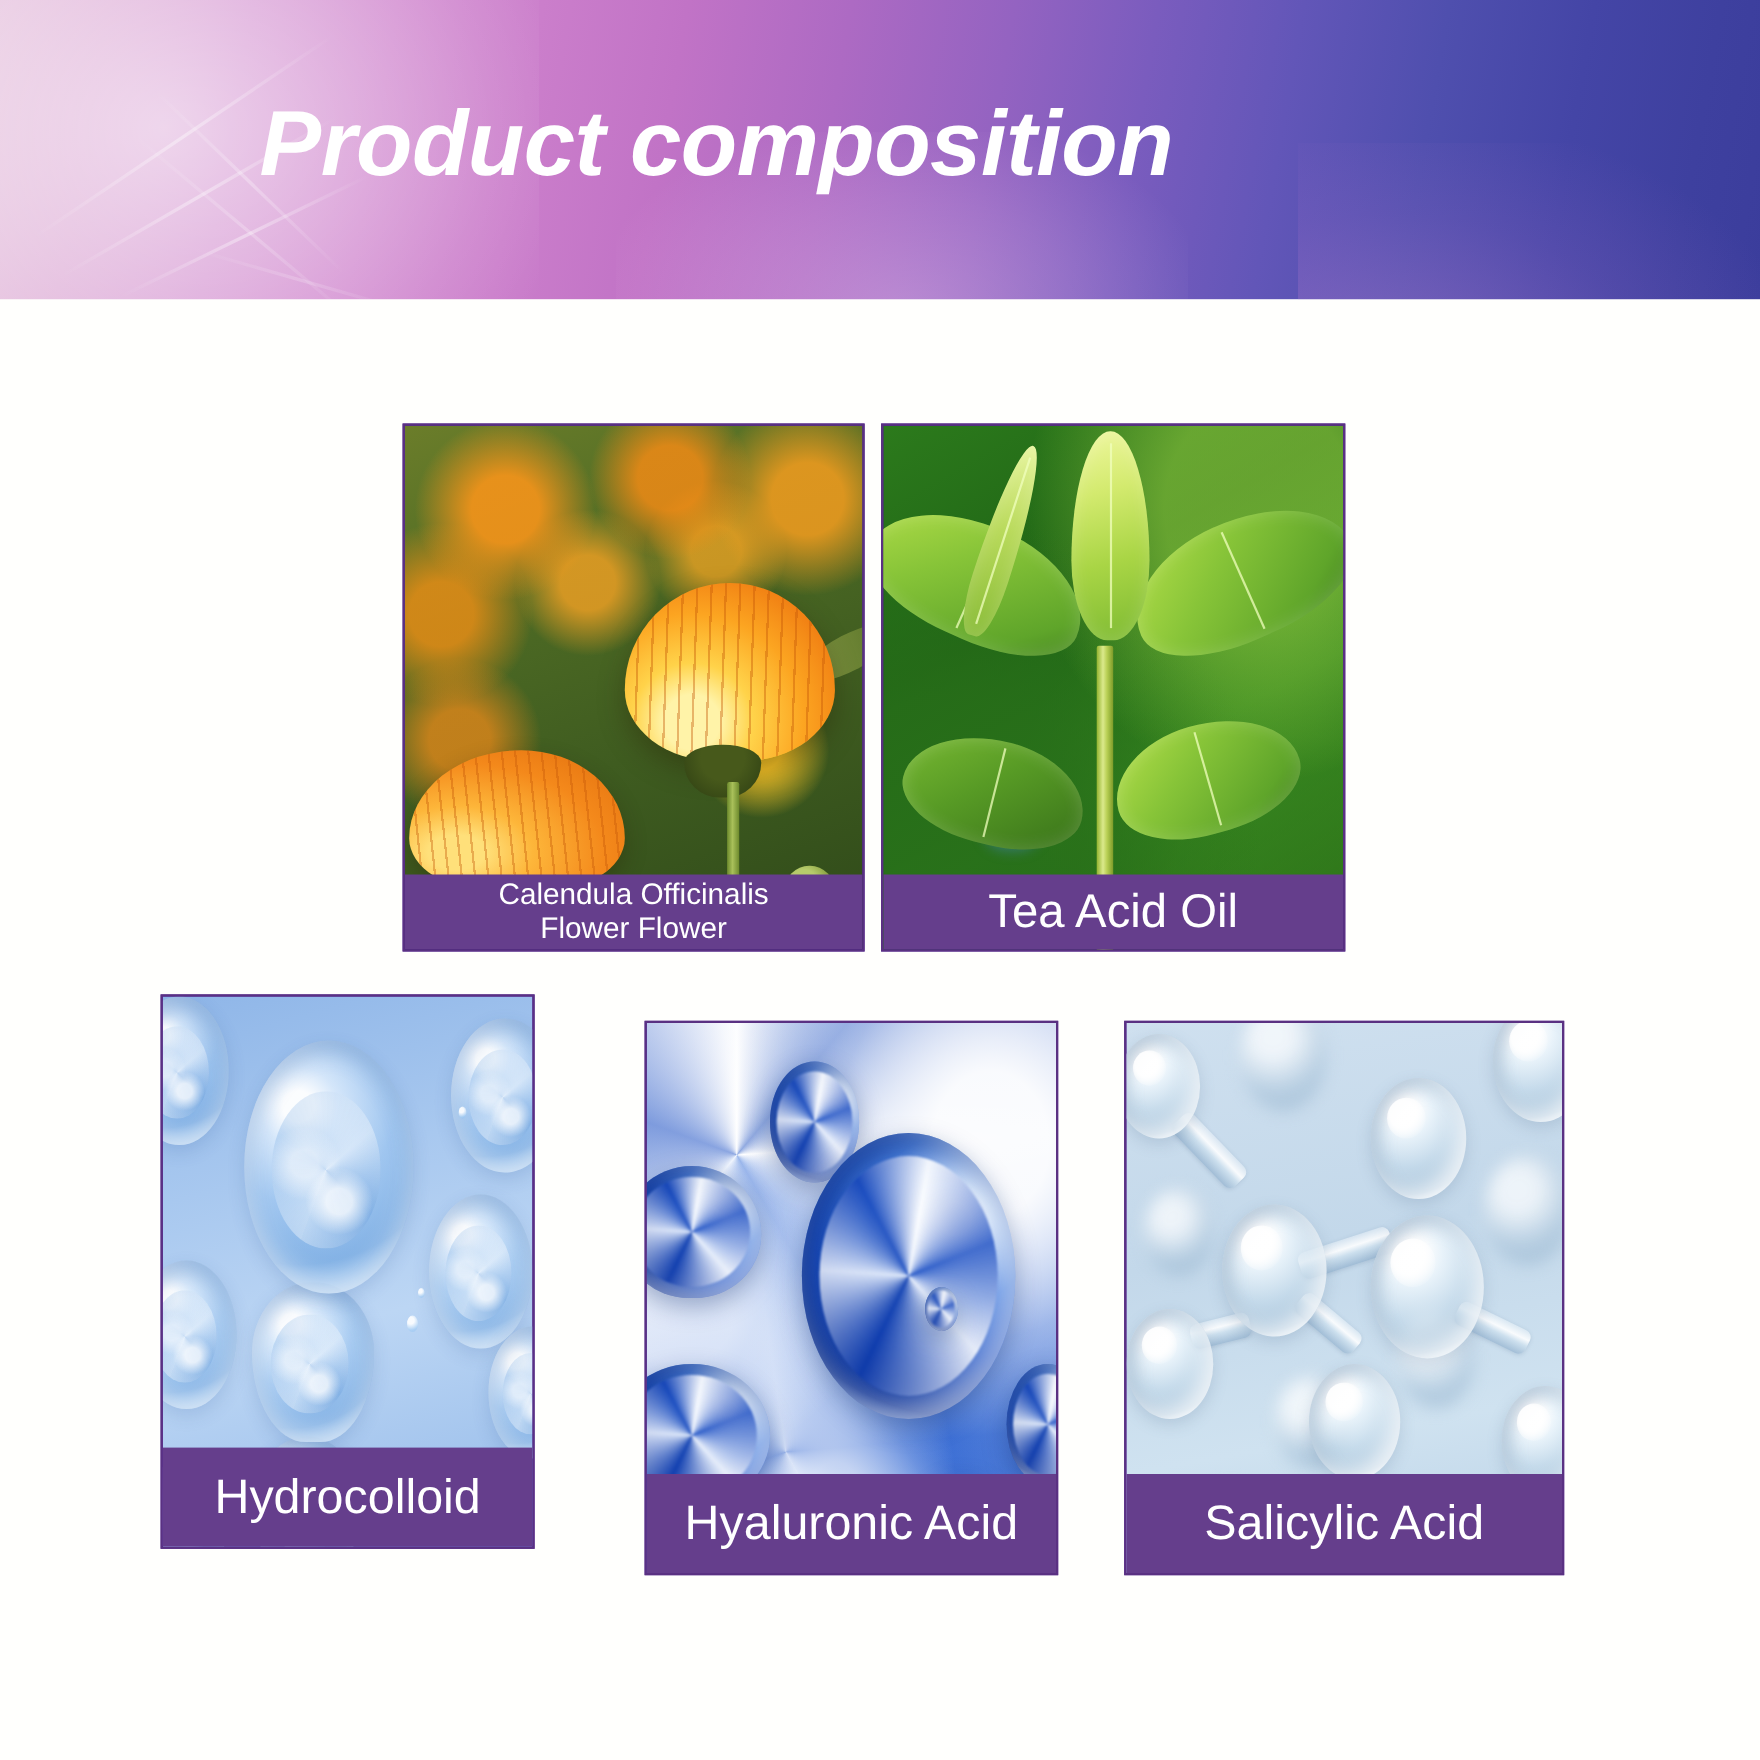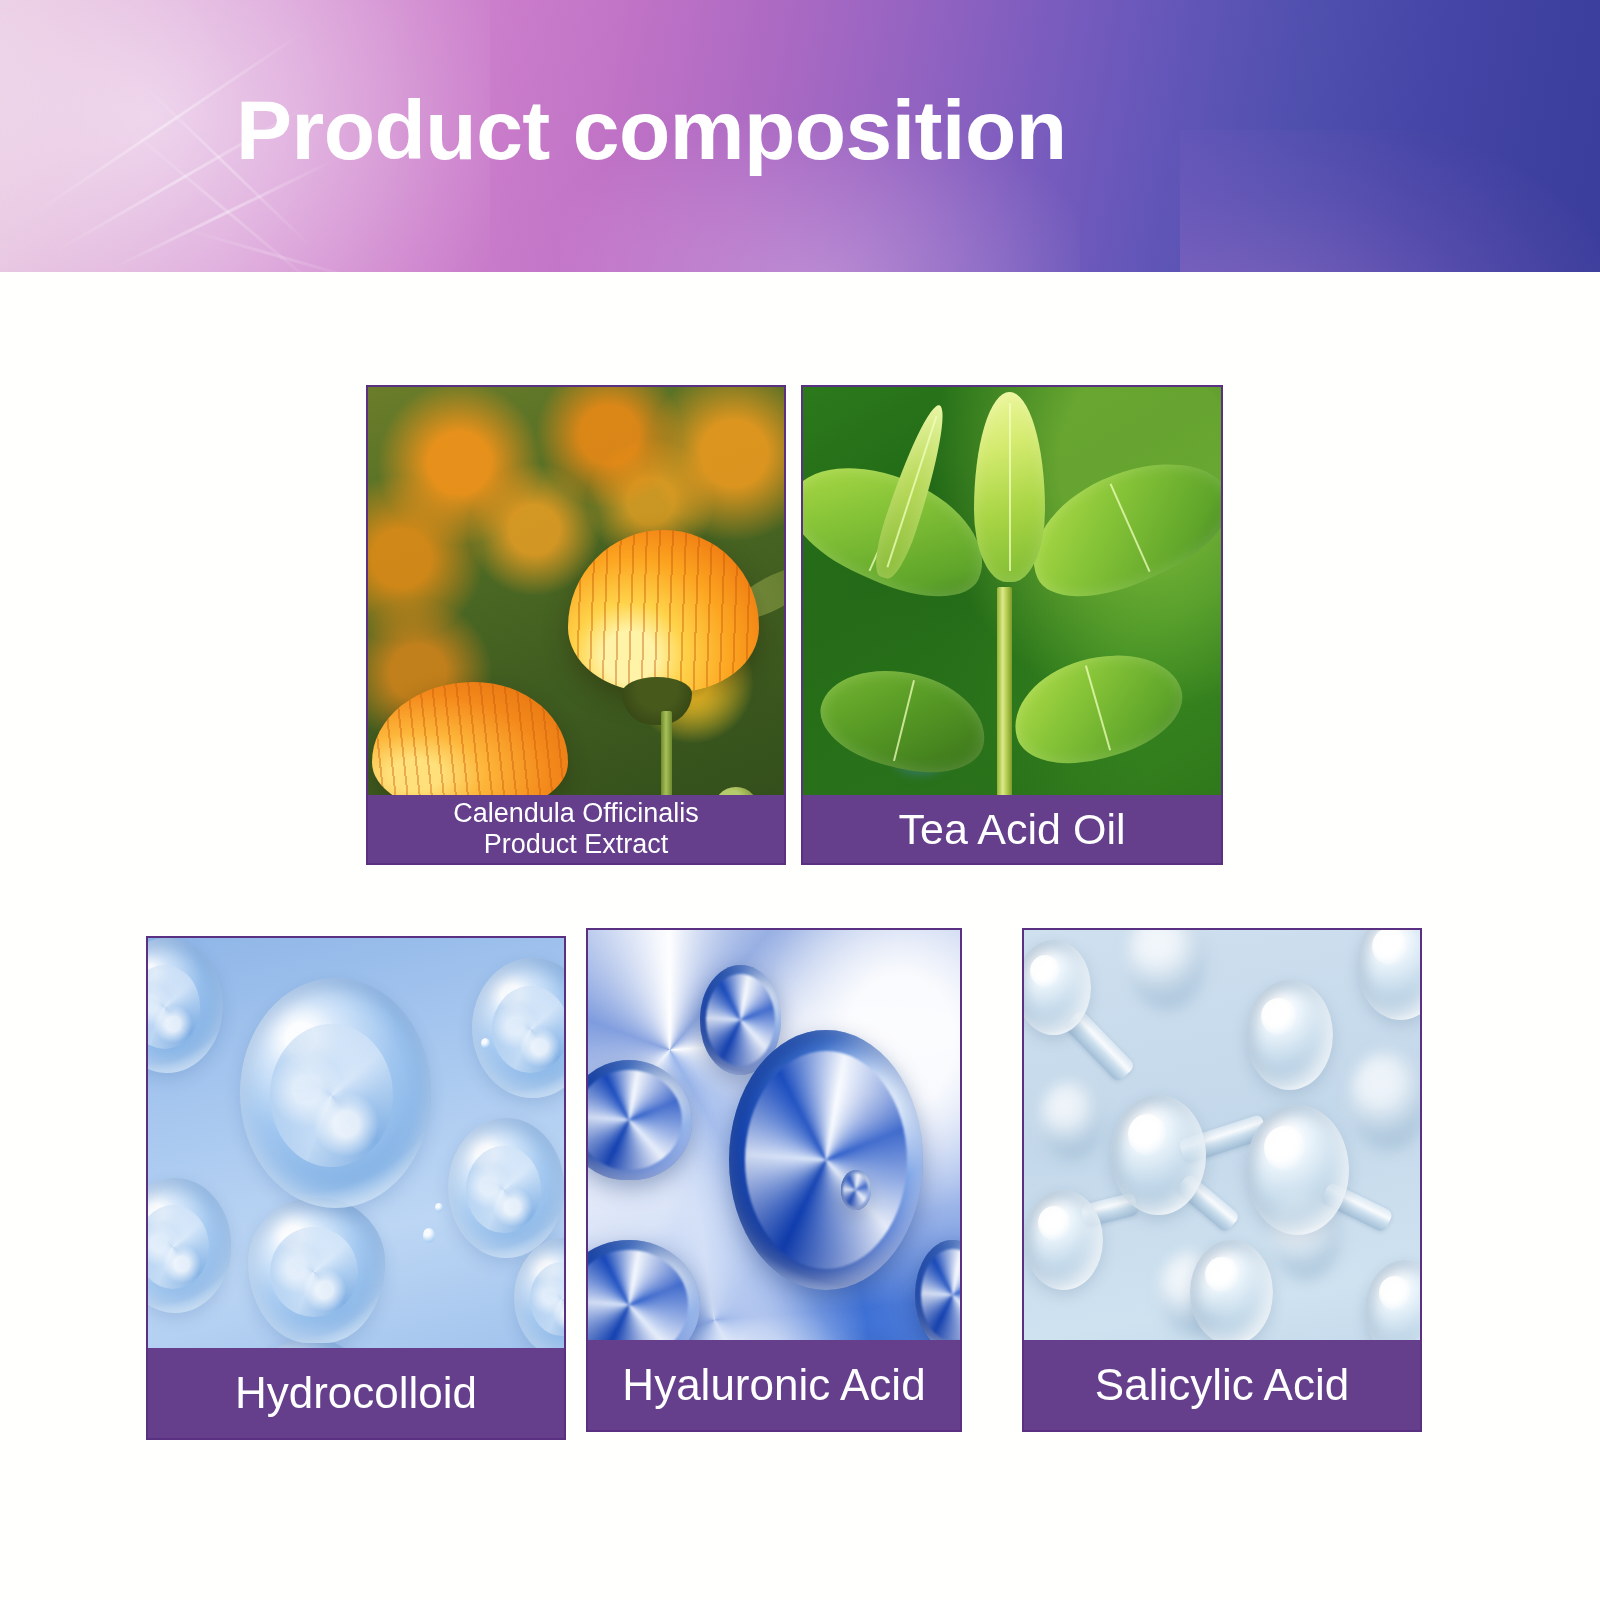"Product composition" #header-banner { font-style: none -> italic }
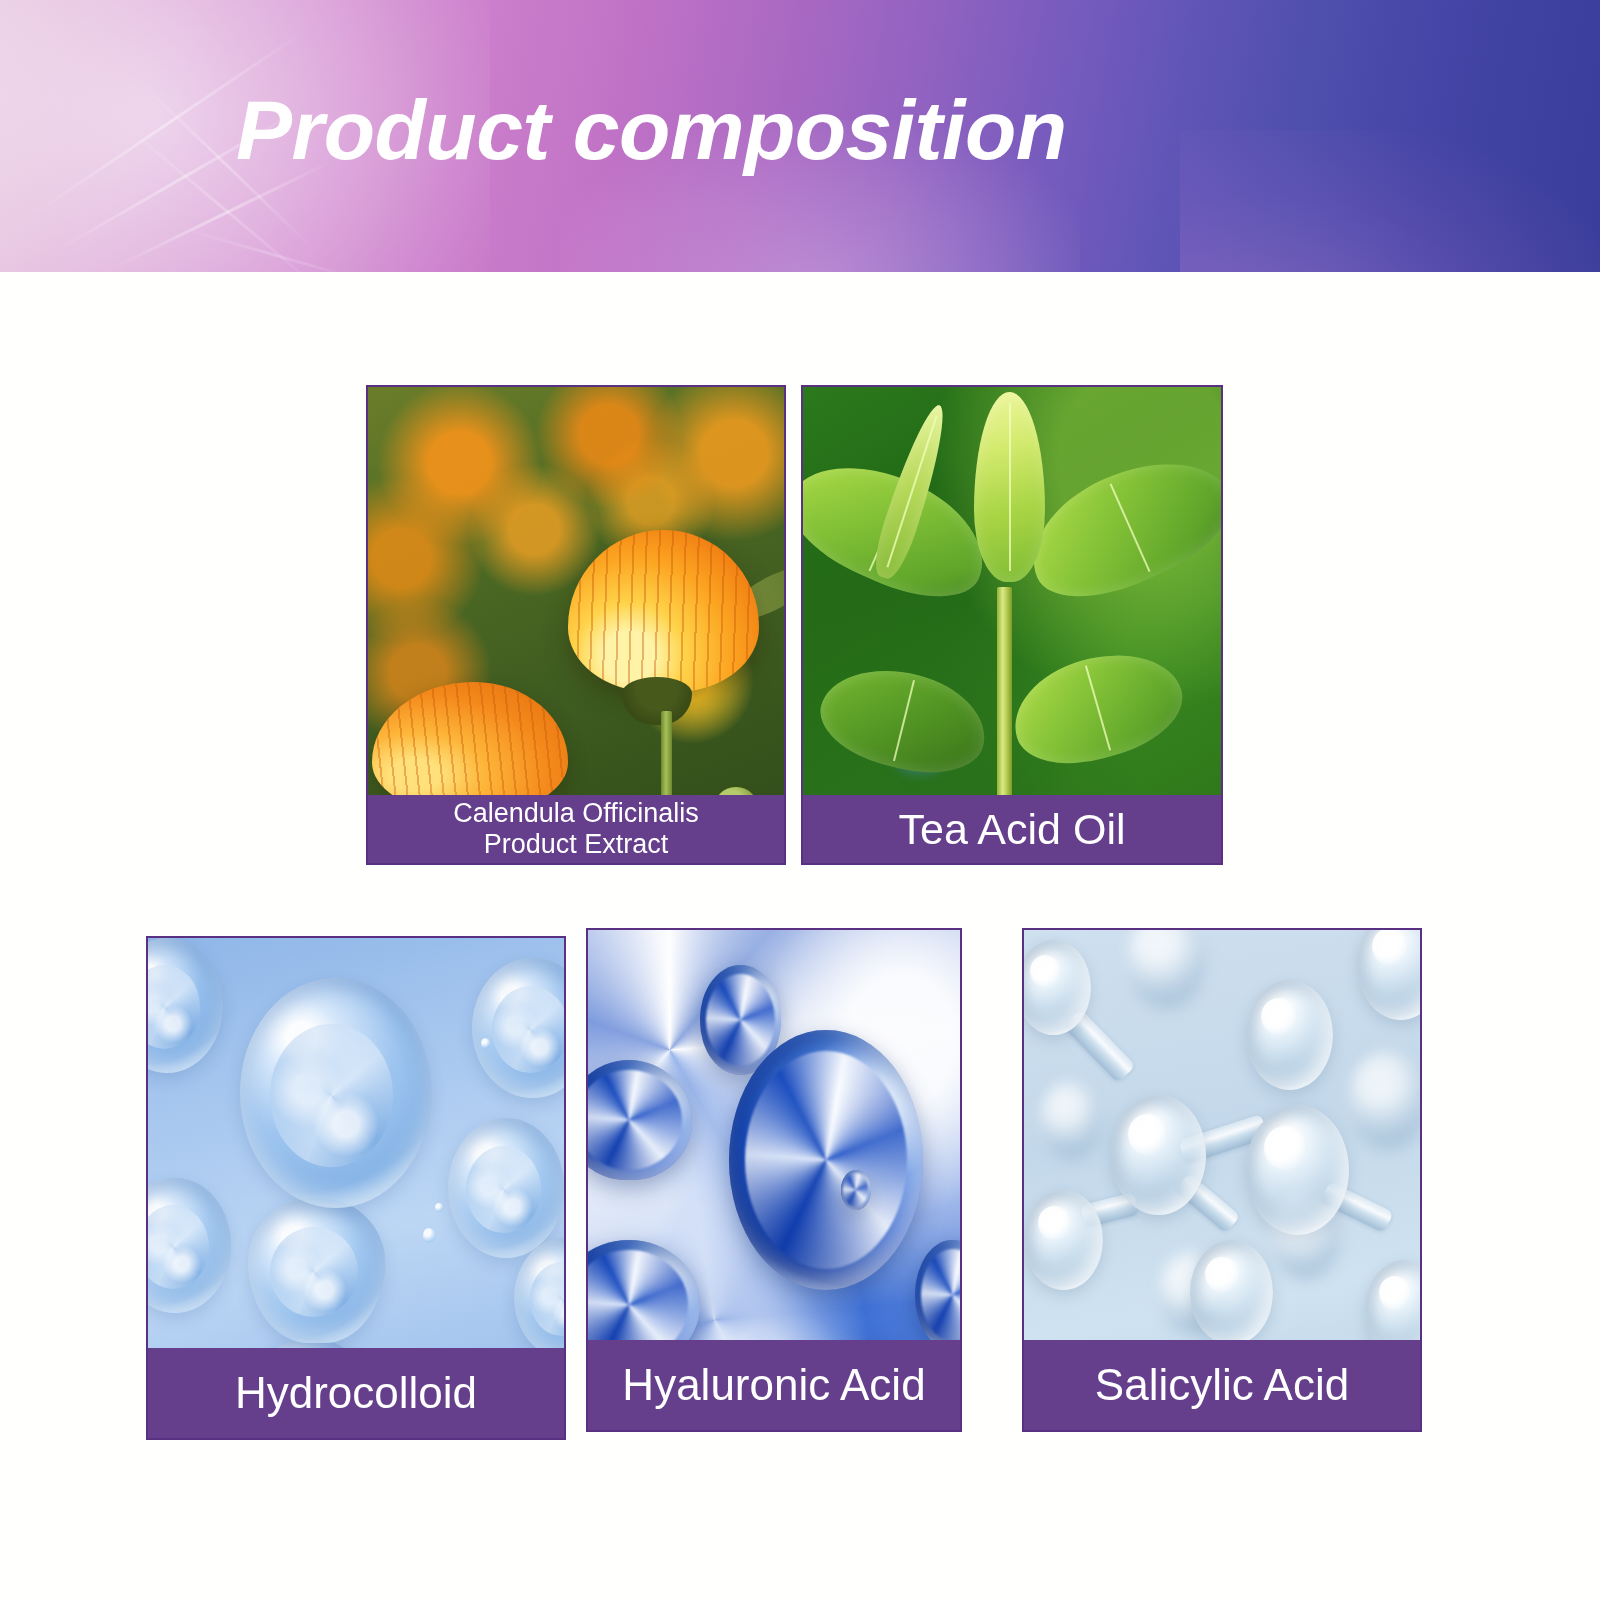"Product Extract" div { text: Product Extract -> Flower Flower }
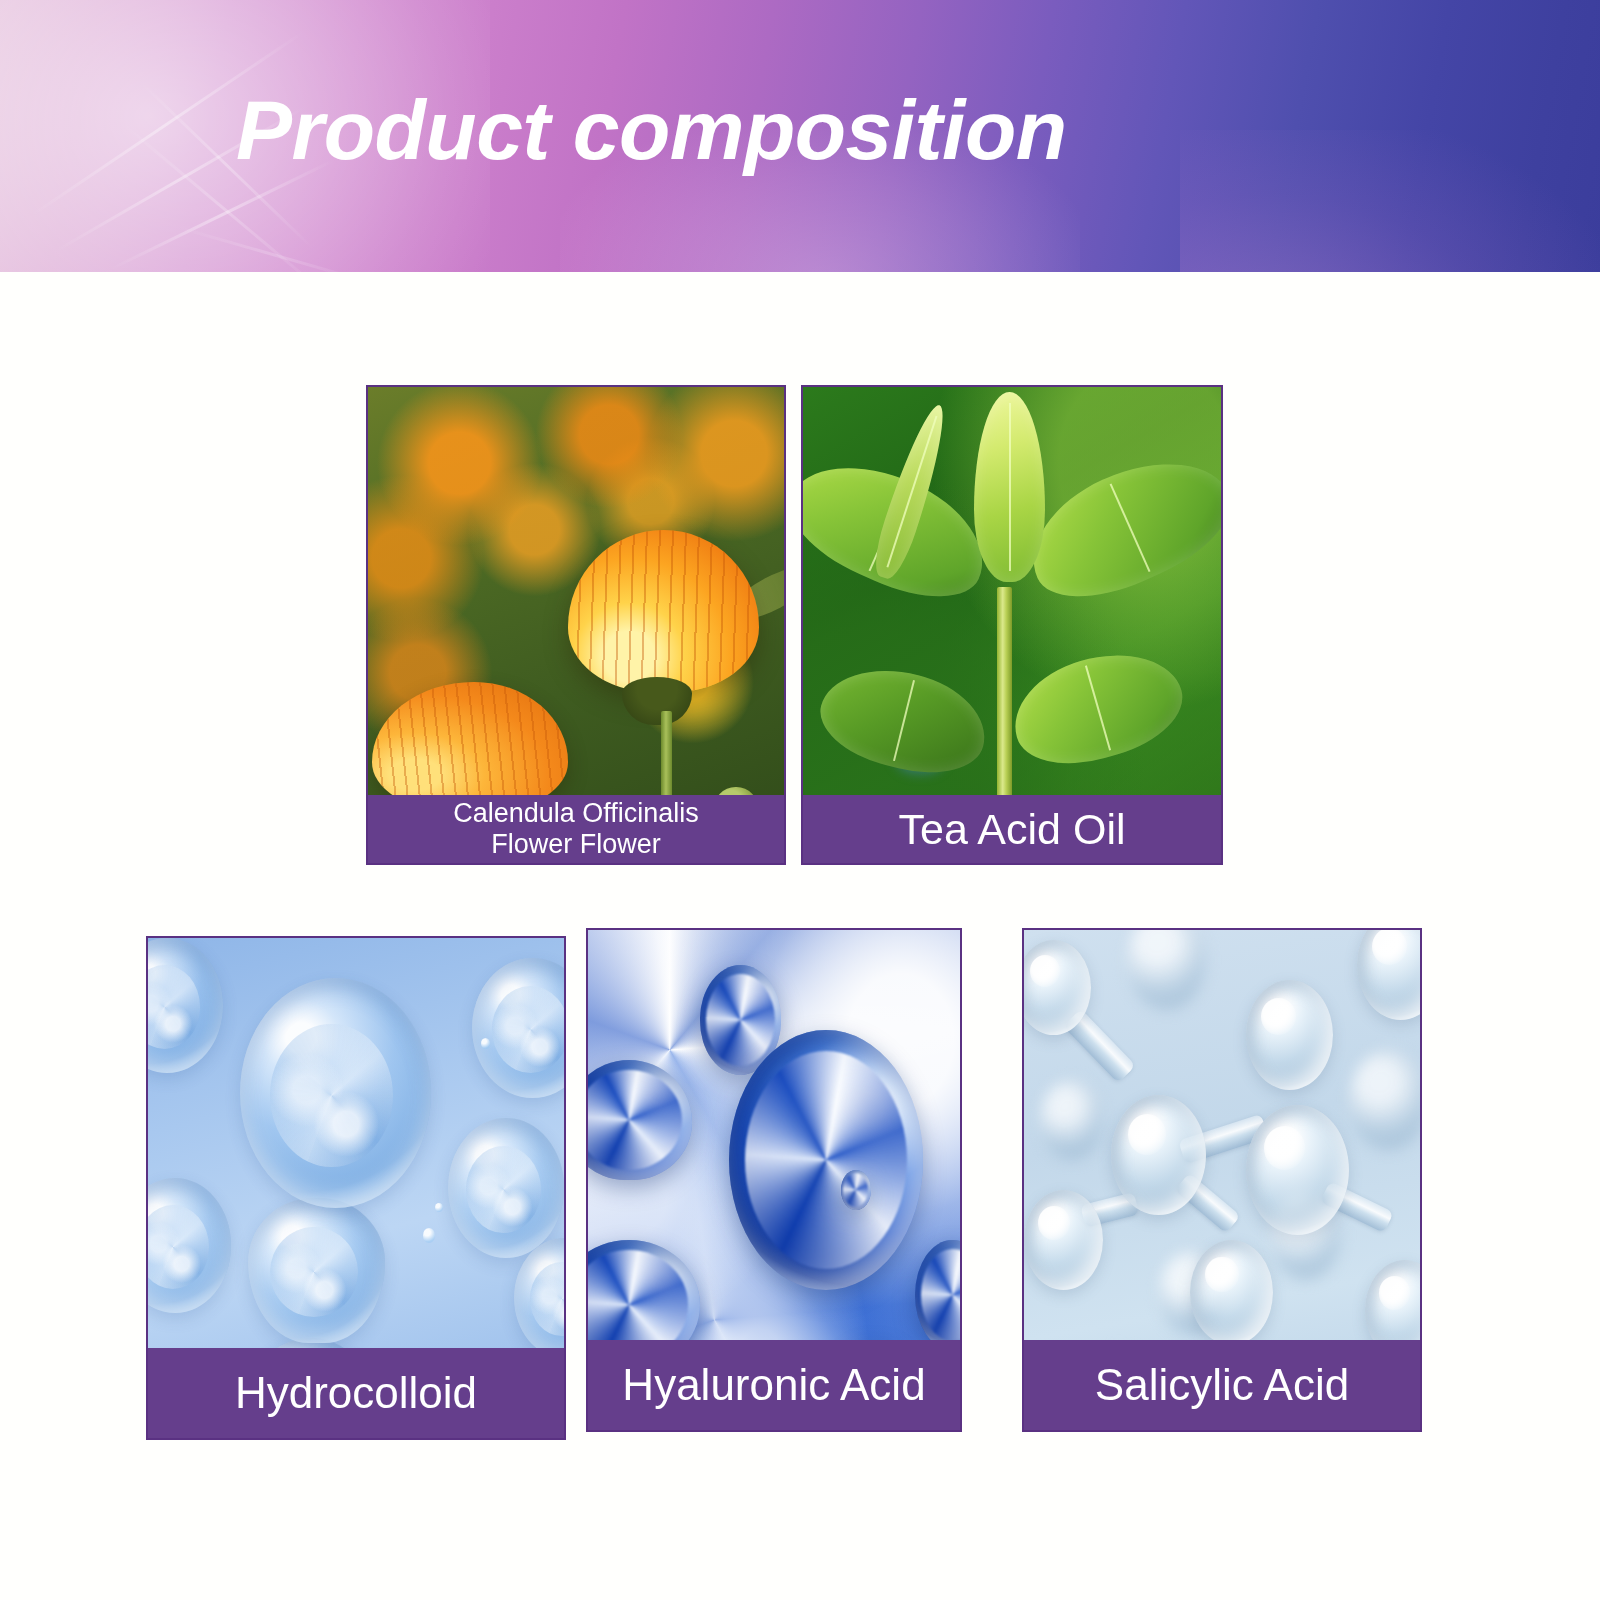"Hydrocolloid" #card-hydrocolloid { top: 936px -> 904px; width: 420px -> 340px }
